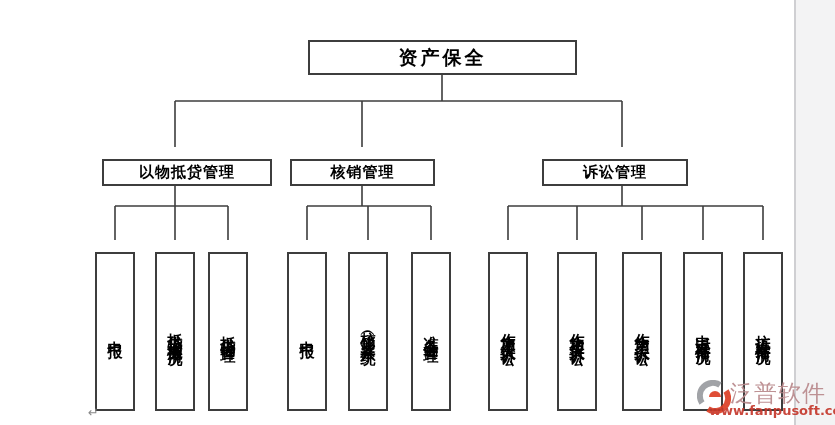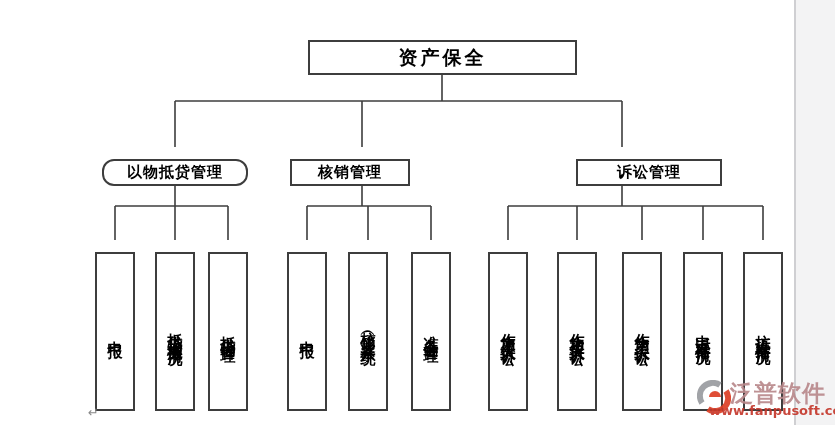"以物抵贷管理" .branch-0 { border-radius: 12px -> none; width: 146px -> 170px }
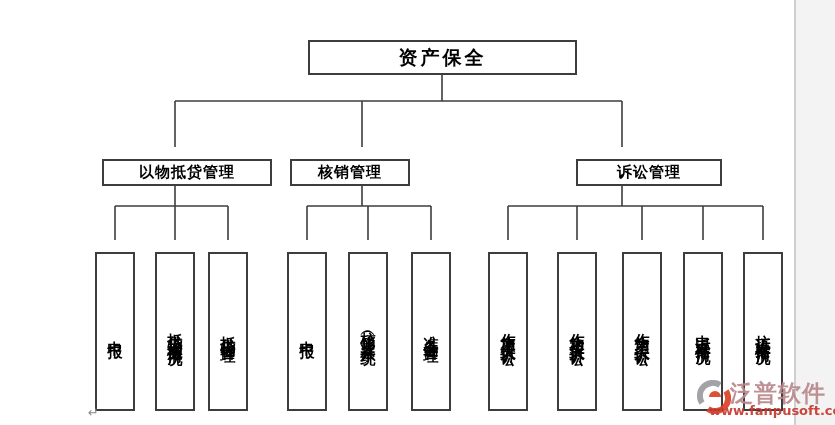"核销管理" .branch-1 { width: 120px -> 145px }
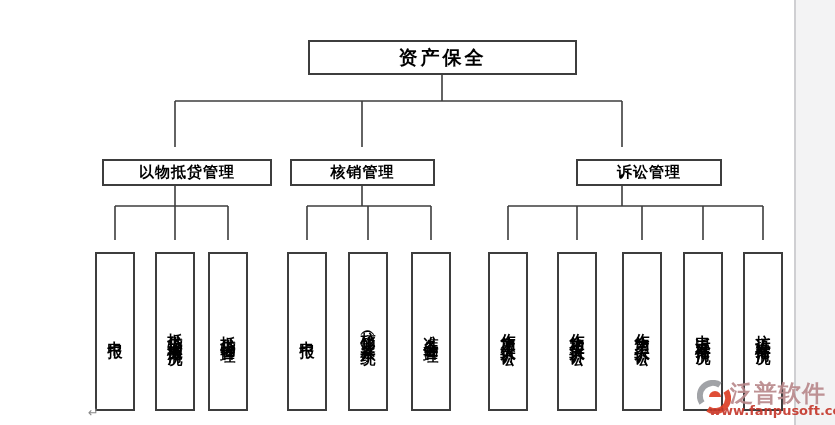"诉讼管理" .branch-2 { left: 576px -> 542px }
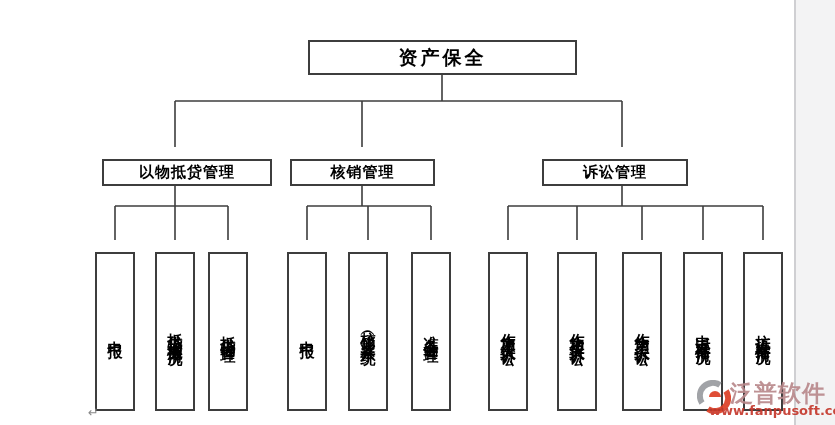"泛普软件" .wm-brand { font-weight: bold -> normal }
